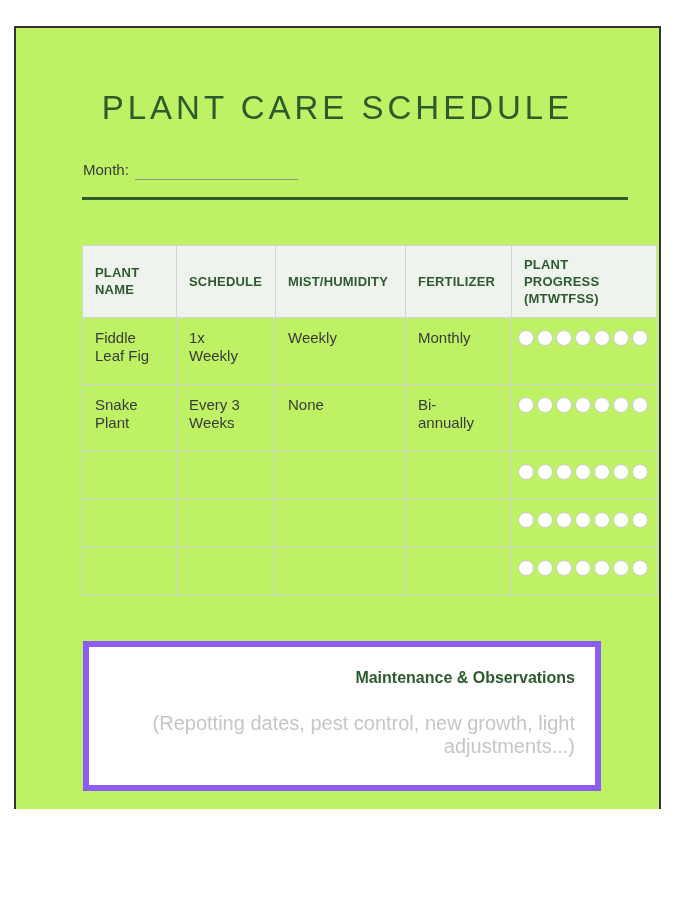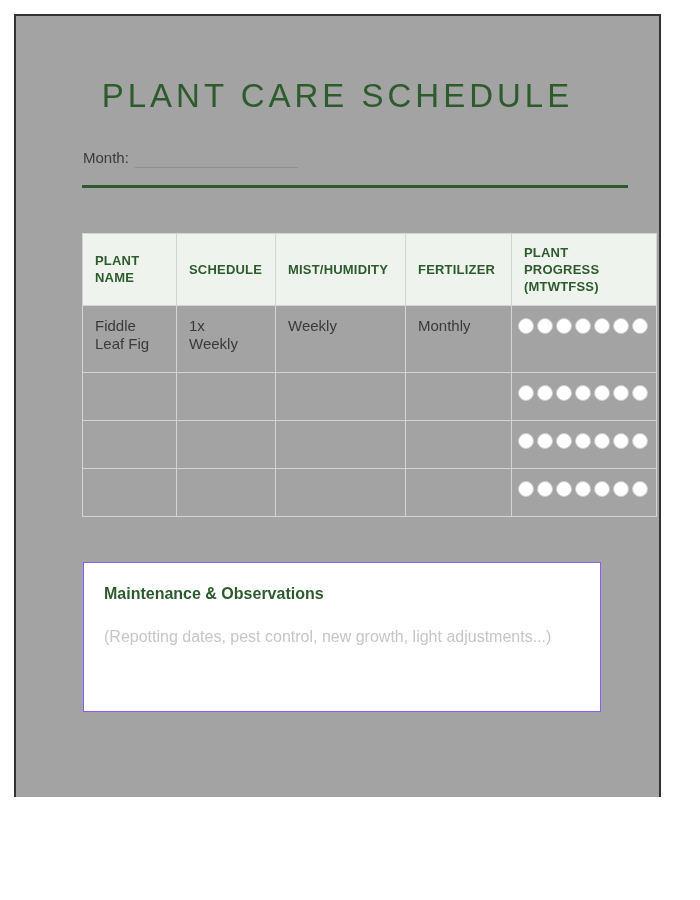"PLANT CARE SCHEDULE" .page { background: #a3a3a3 -> #bef264; top: 14px -> 26px }
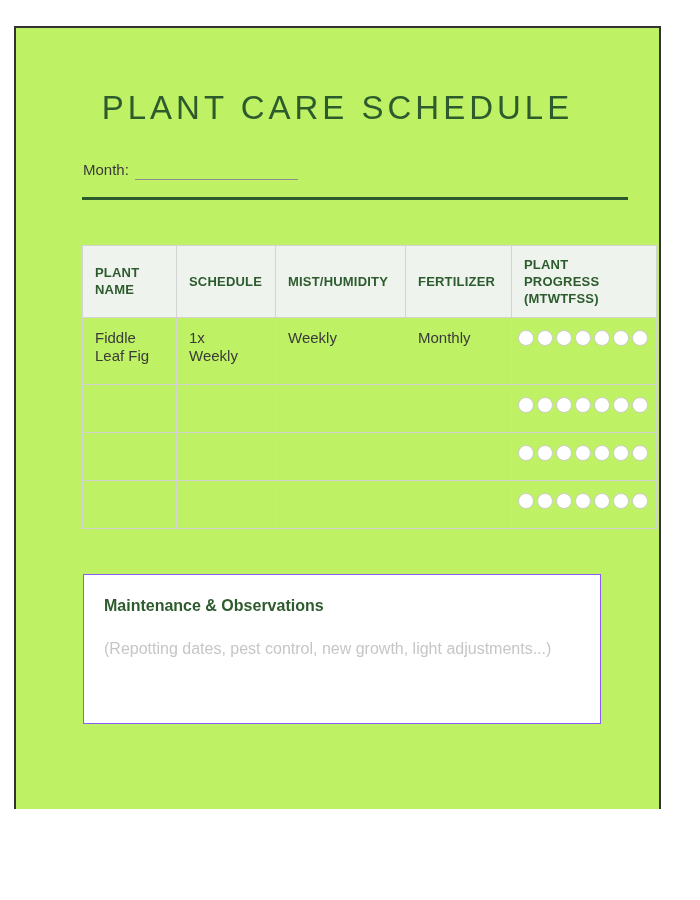"Snake" tr.data { html: none -> <tr> <td>Snake Plant</td> <td>Every 3 Weeks</td> <td>None</td> <td>Bi- annually</td> <td><div><span></span><span></span><span></span><span></span><span></span><span></span><span></span></div></td> </tr> }
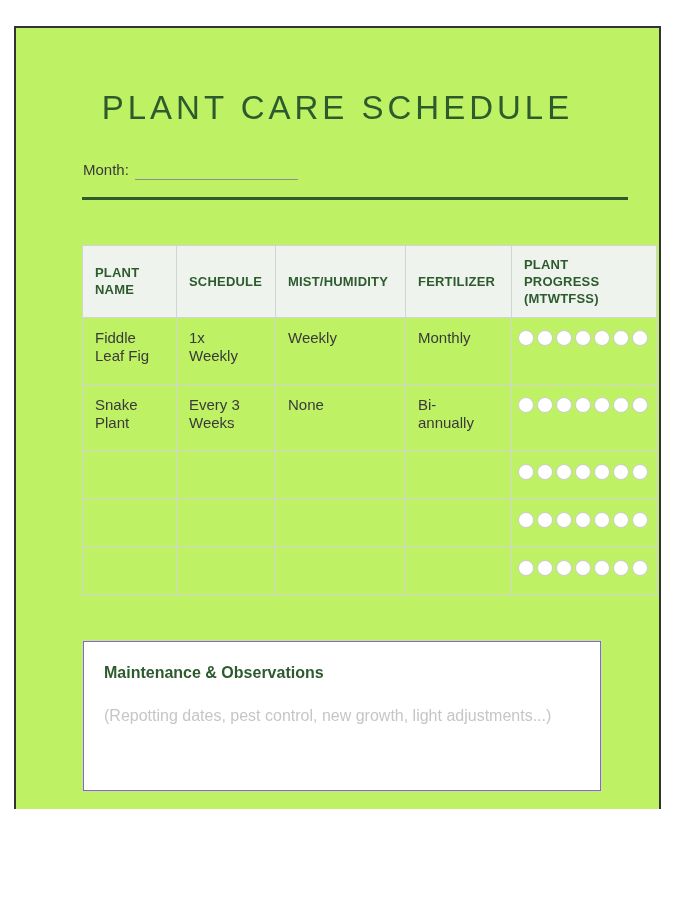"Maintenance & Observations" .notes { border: 1px solid #8b5cf6 -> 6px solid #8b5cf6; text-align: none -> right }
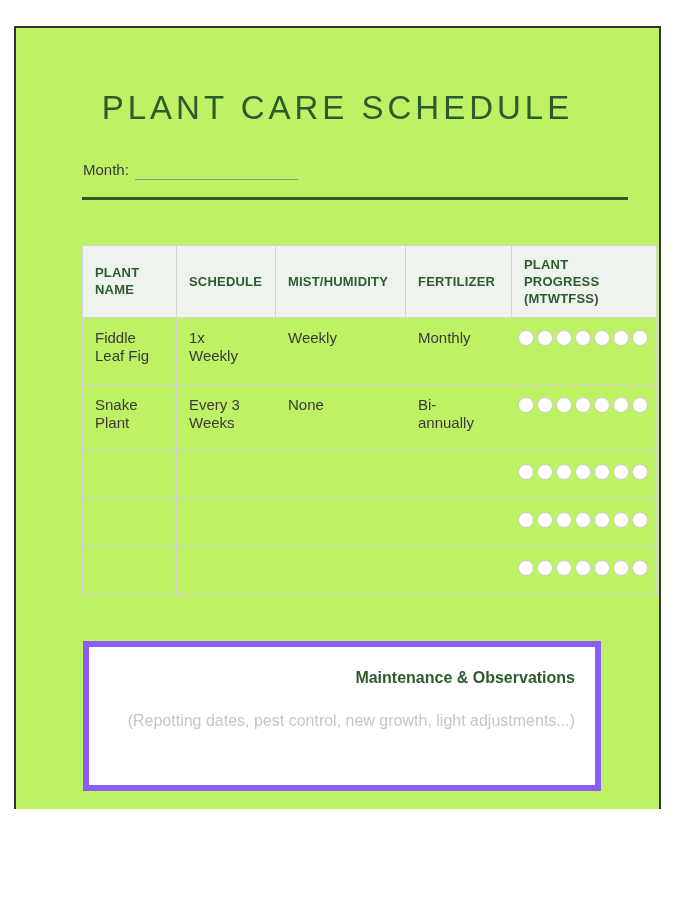"(Repotting dates, pest control, new" .notes-placeholder { font-size: 16px -> 20px }
